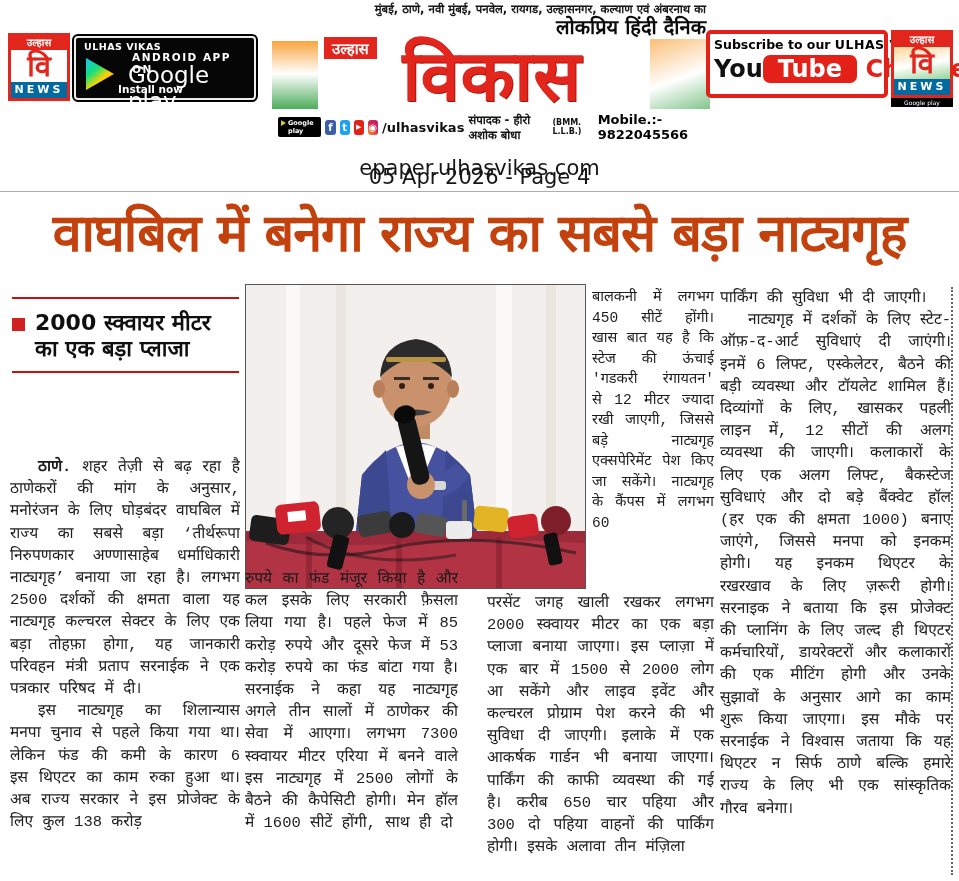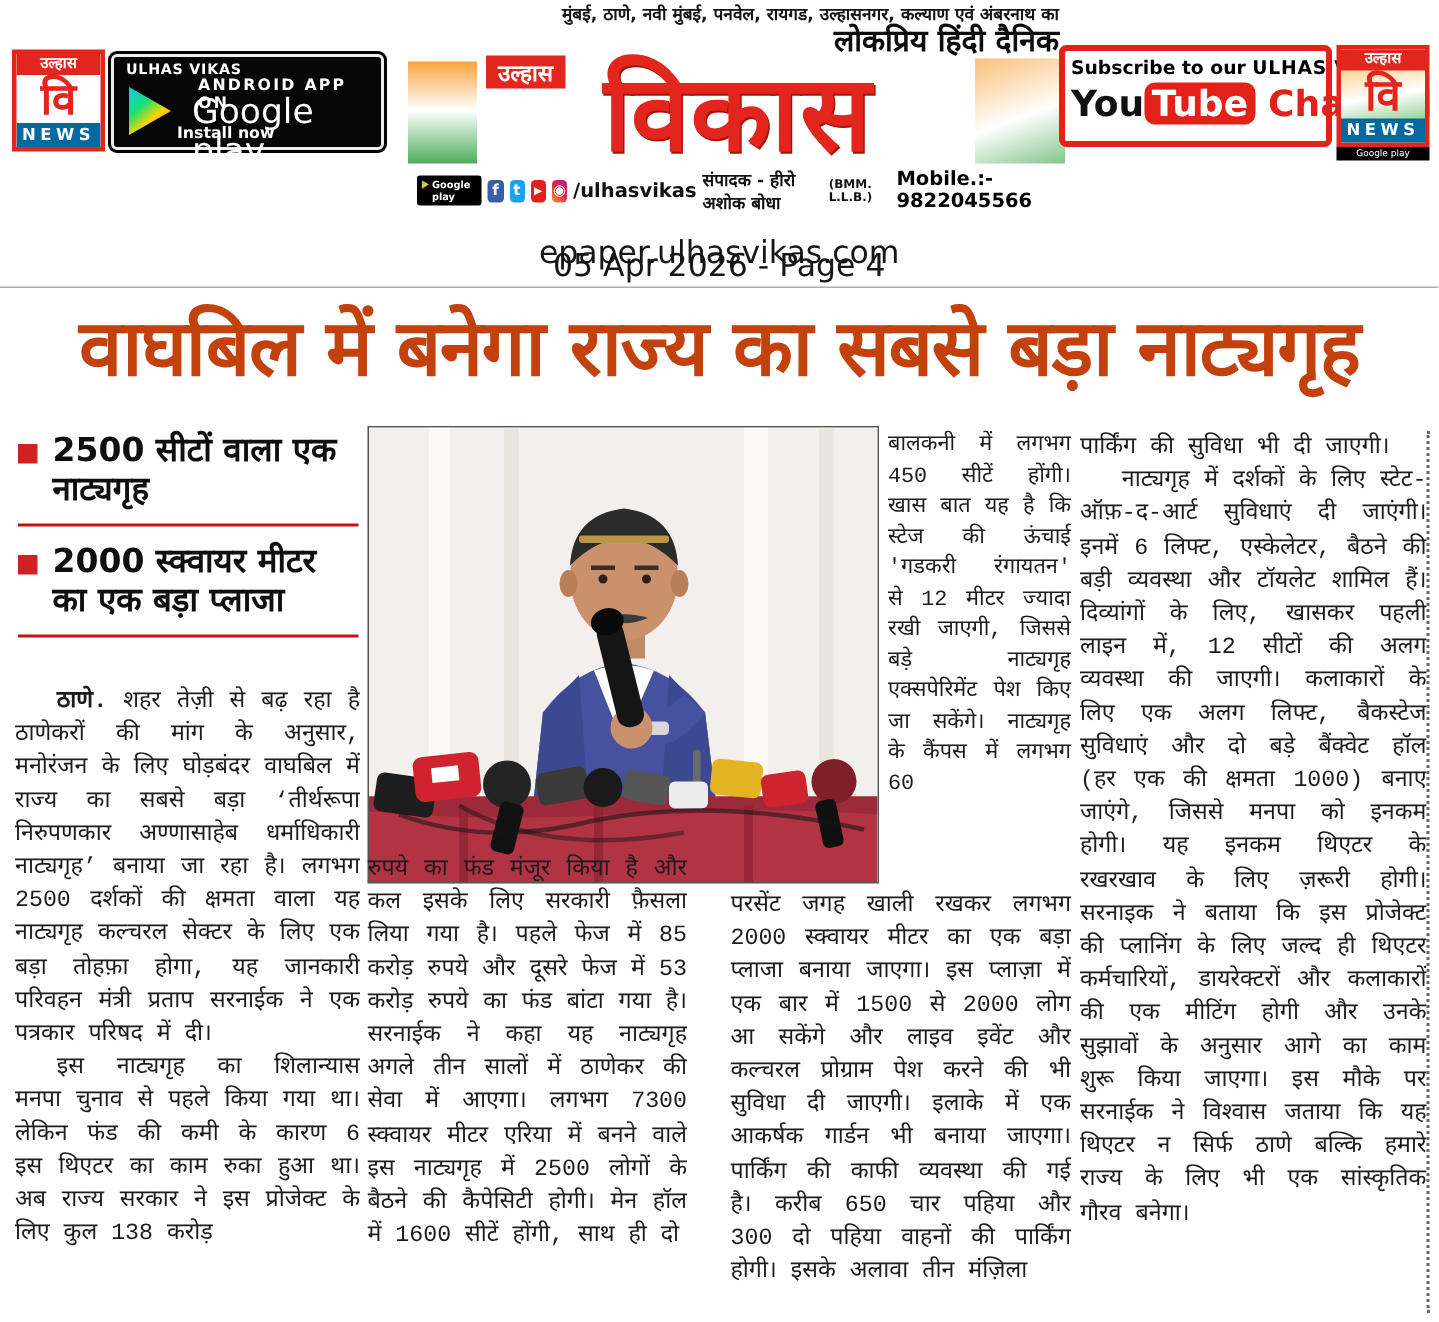"Tube" .yt-tube { padding: 0 5px -> 0 15px }
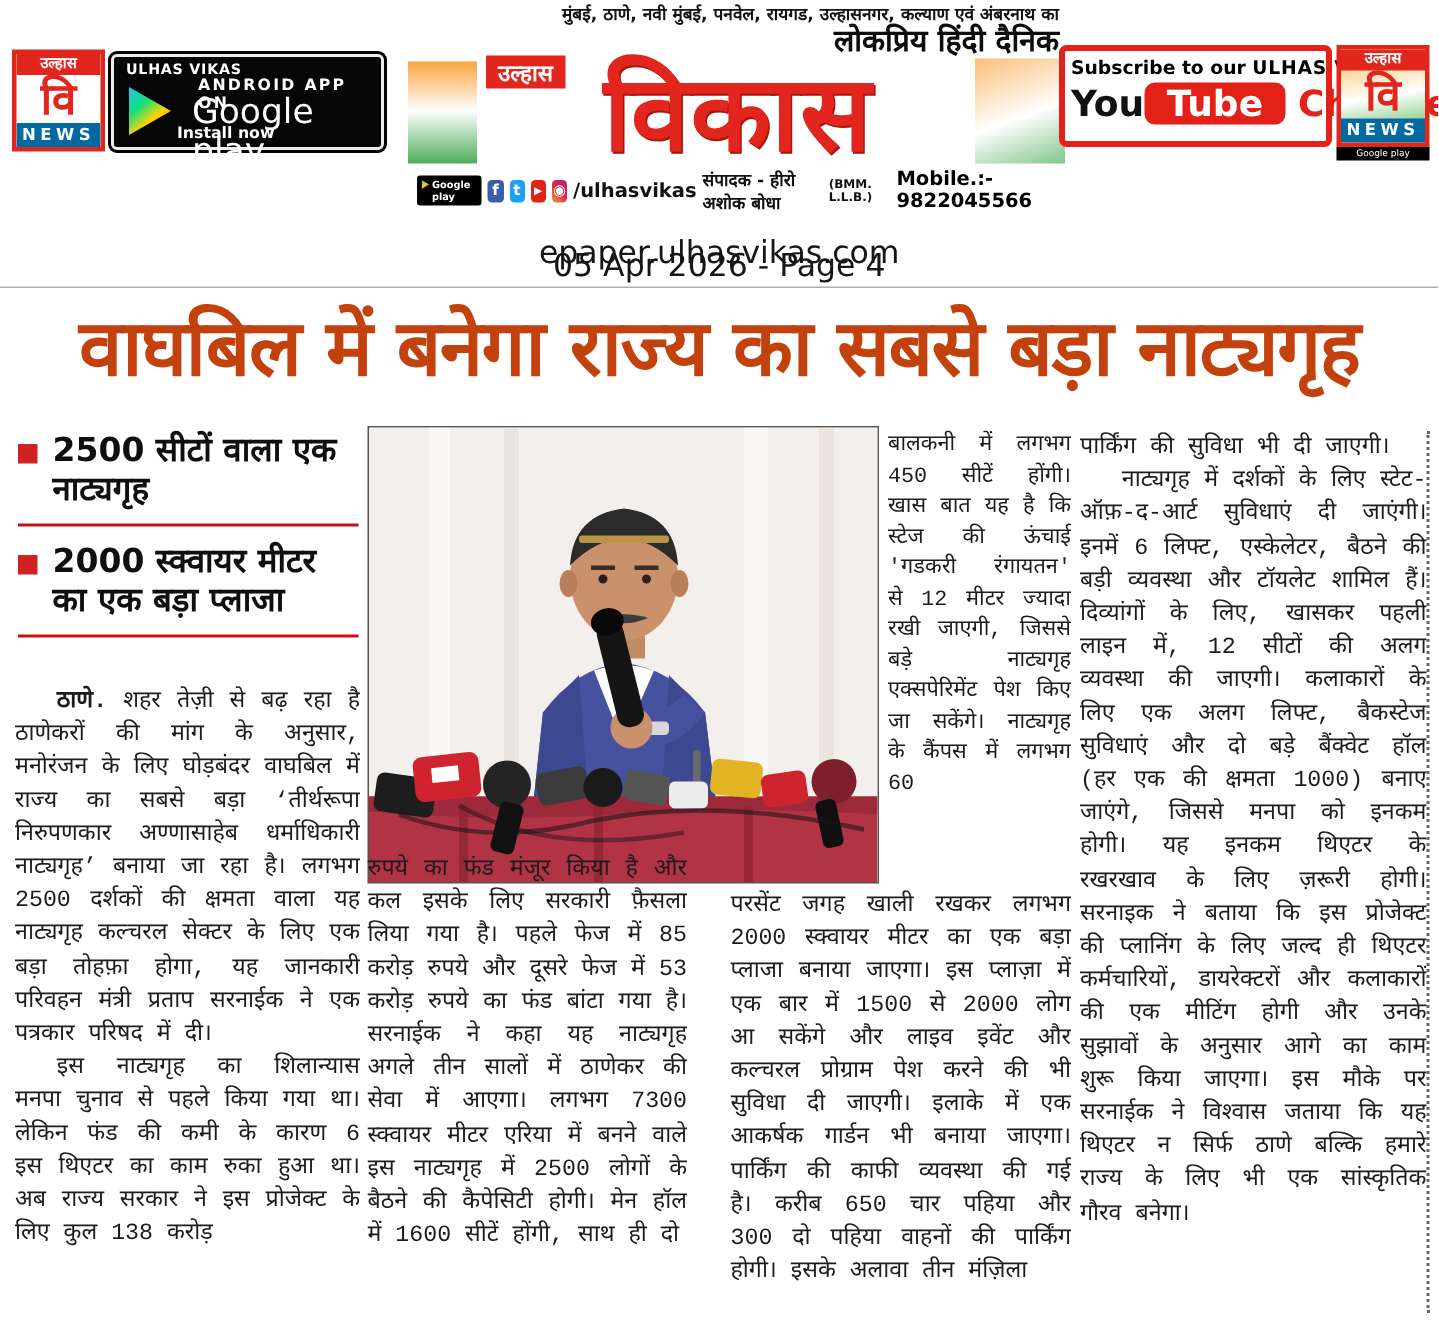"2500 सीटों वाला एक नाट्यगृह" div.hl-item { html: <div> <span></span> <span>2500 सीटों वाला एक नाट्यगृह</span> </div> -> none }
